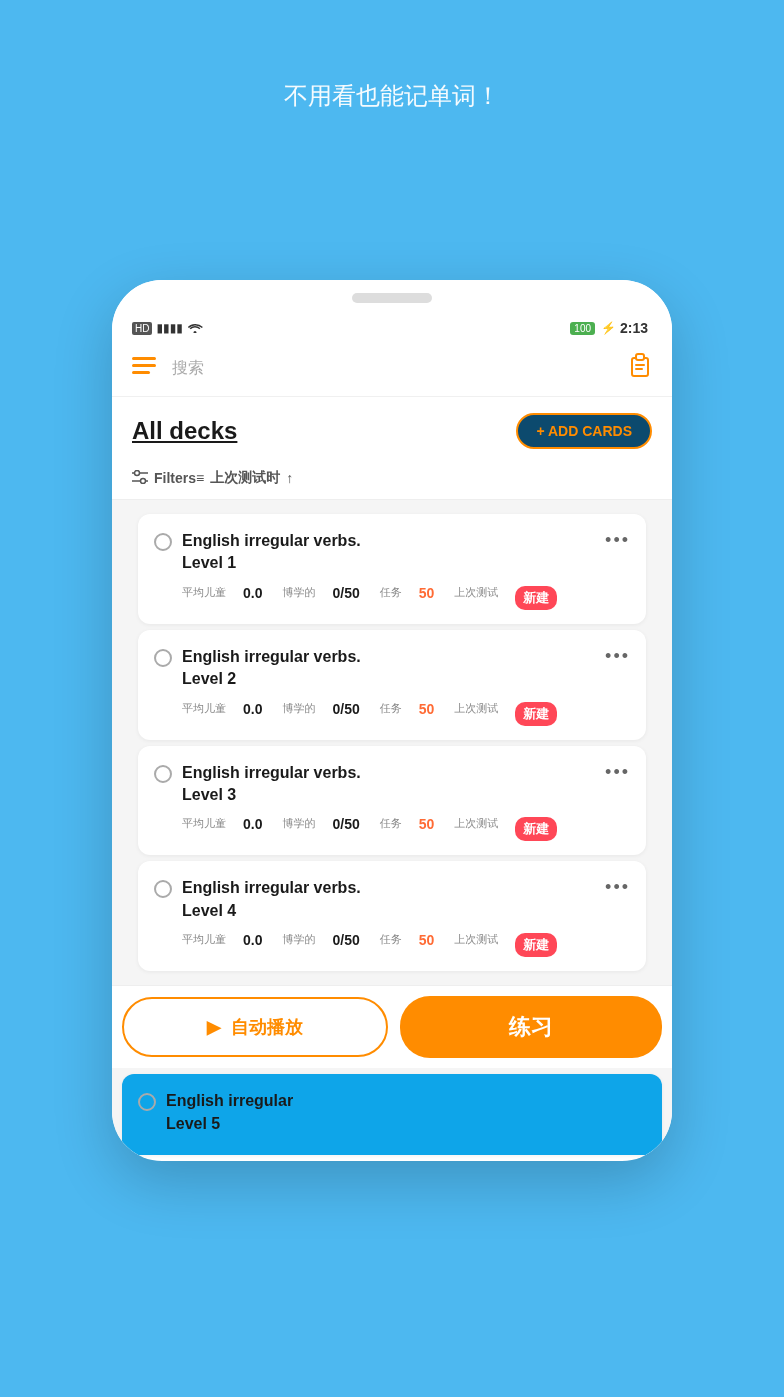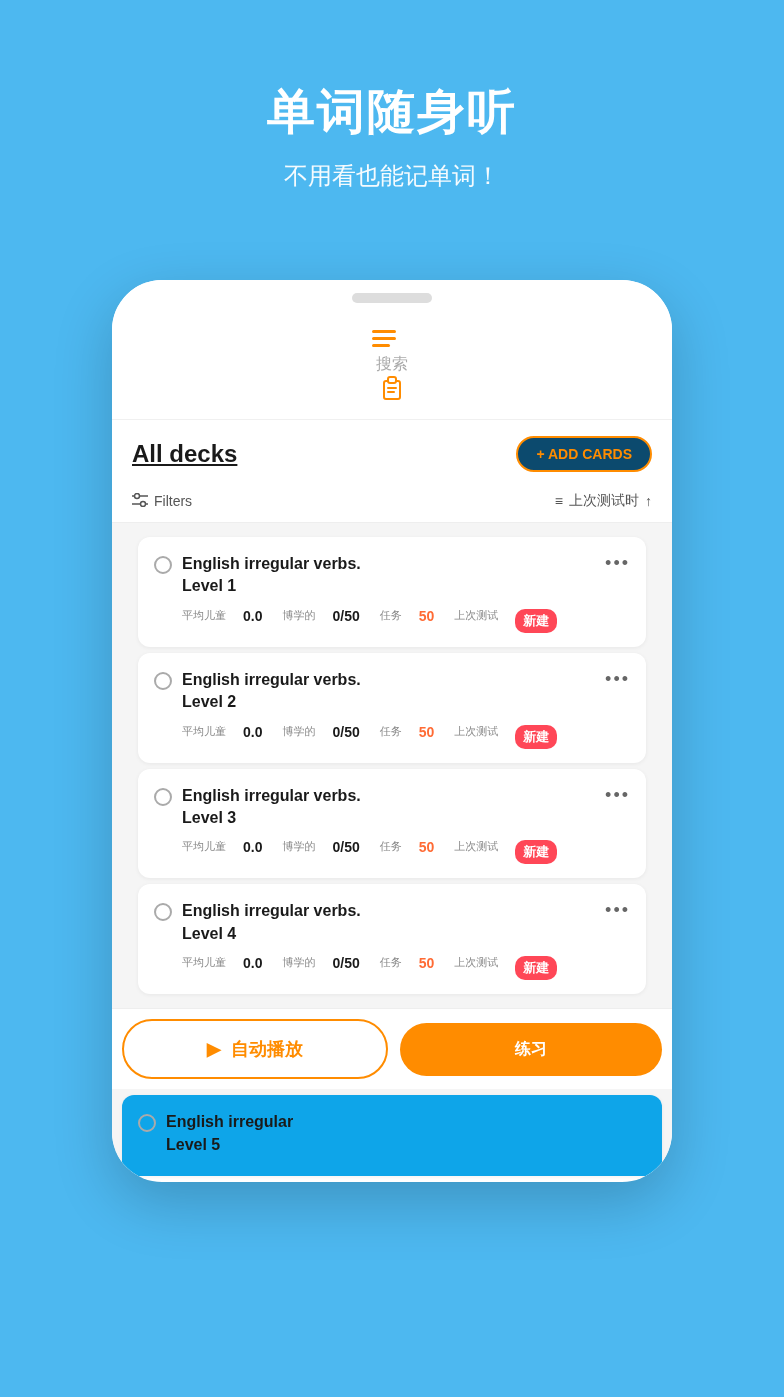"单词随身听" div.main-title { html: <div>单词随身听</div> -> none }
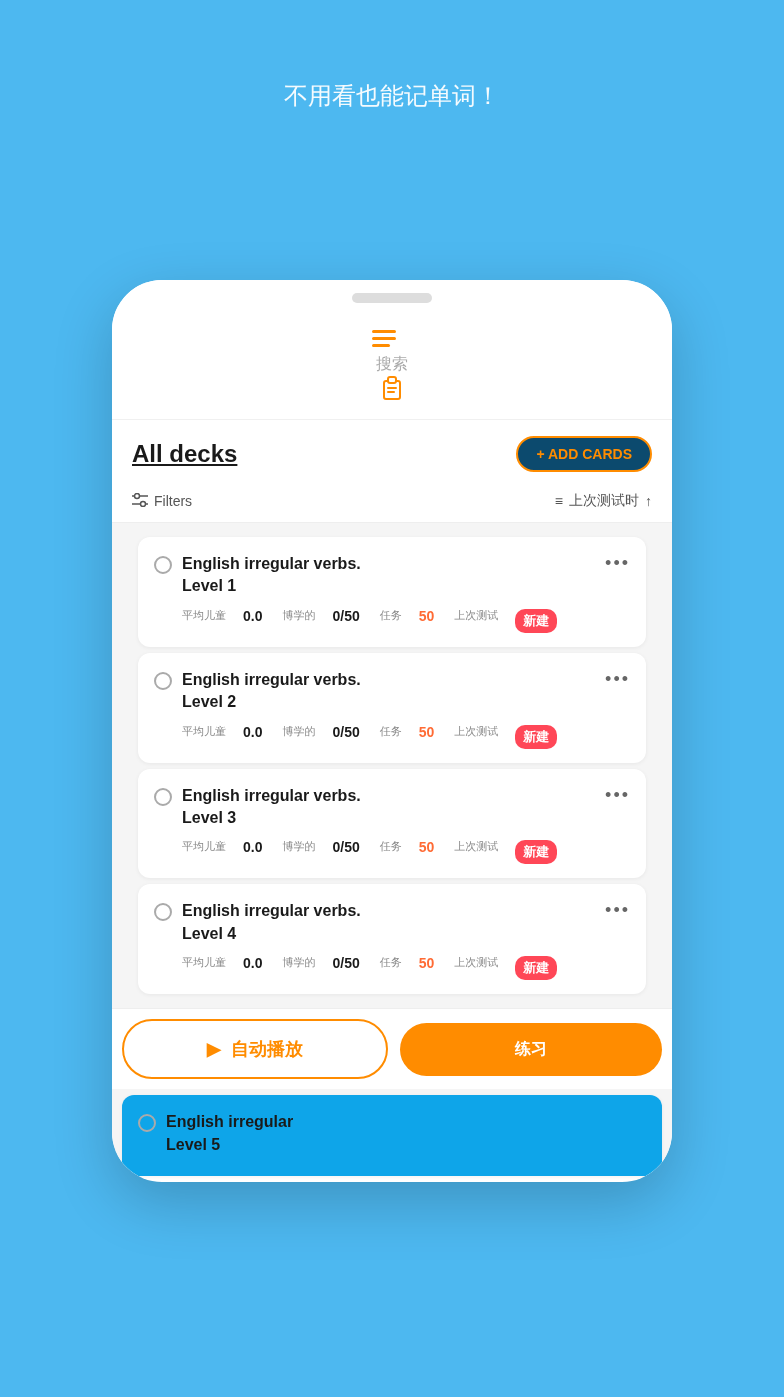"HD" div.status-bar { html: none -> <div> <div> <span>HD</span> <span> <span>▮▮▮▮</span> </span> <span> <svg> <path></path> <path></path> <path></path> </svg> </span> </div> <div> <span>100</span> <span>⚡</span> <span>2:13</span> </div> </div> }
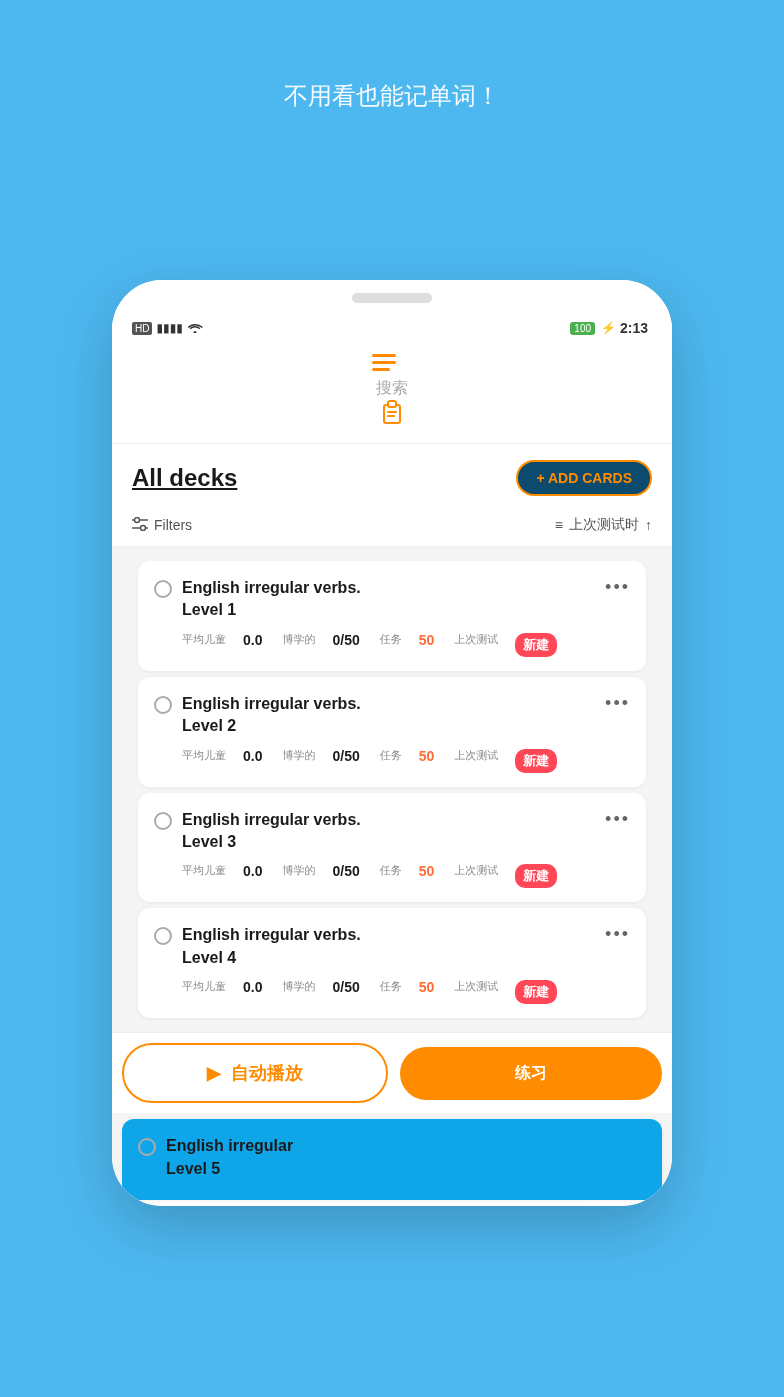"搜索" .nav-bar { flex-direction: column -> none }
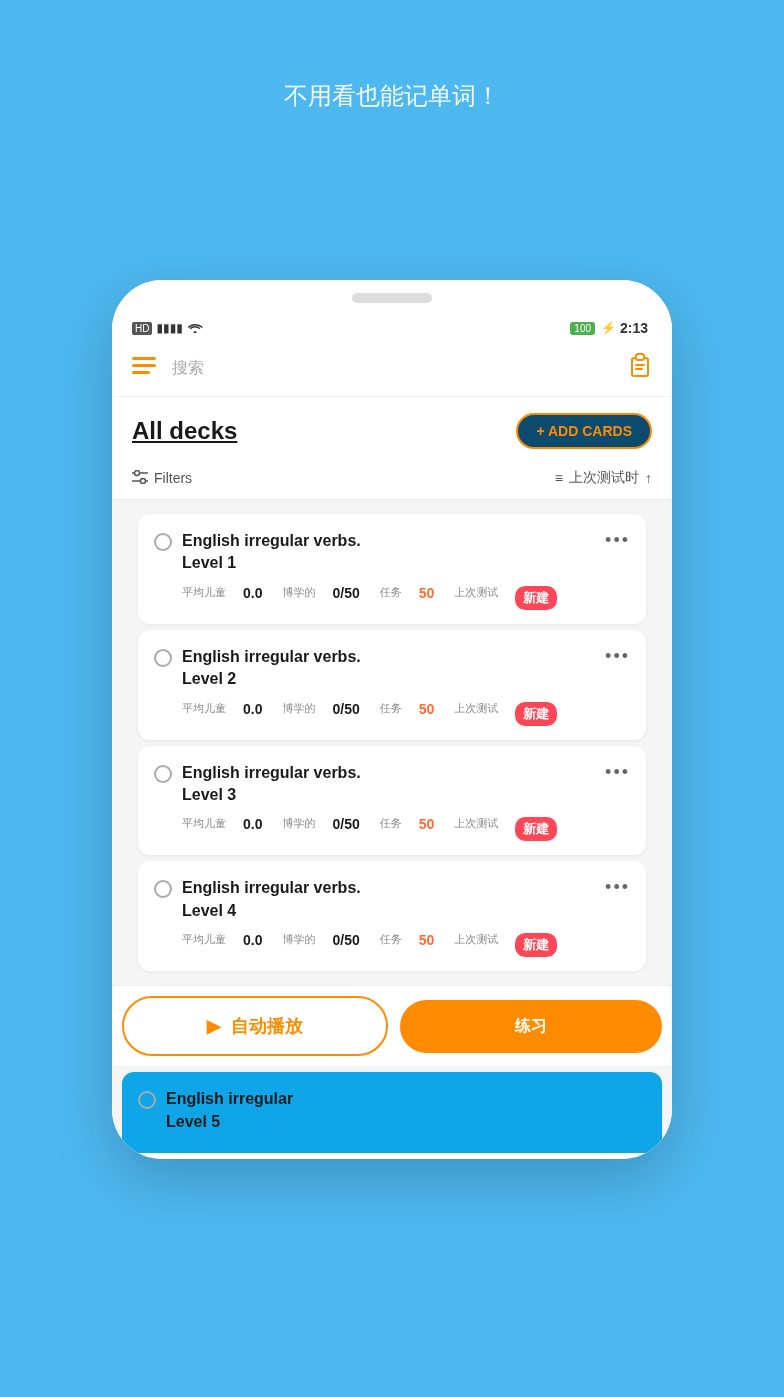"Filters" .filters-row { font-weight: none -> bold; justify-content: space-between -> none }
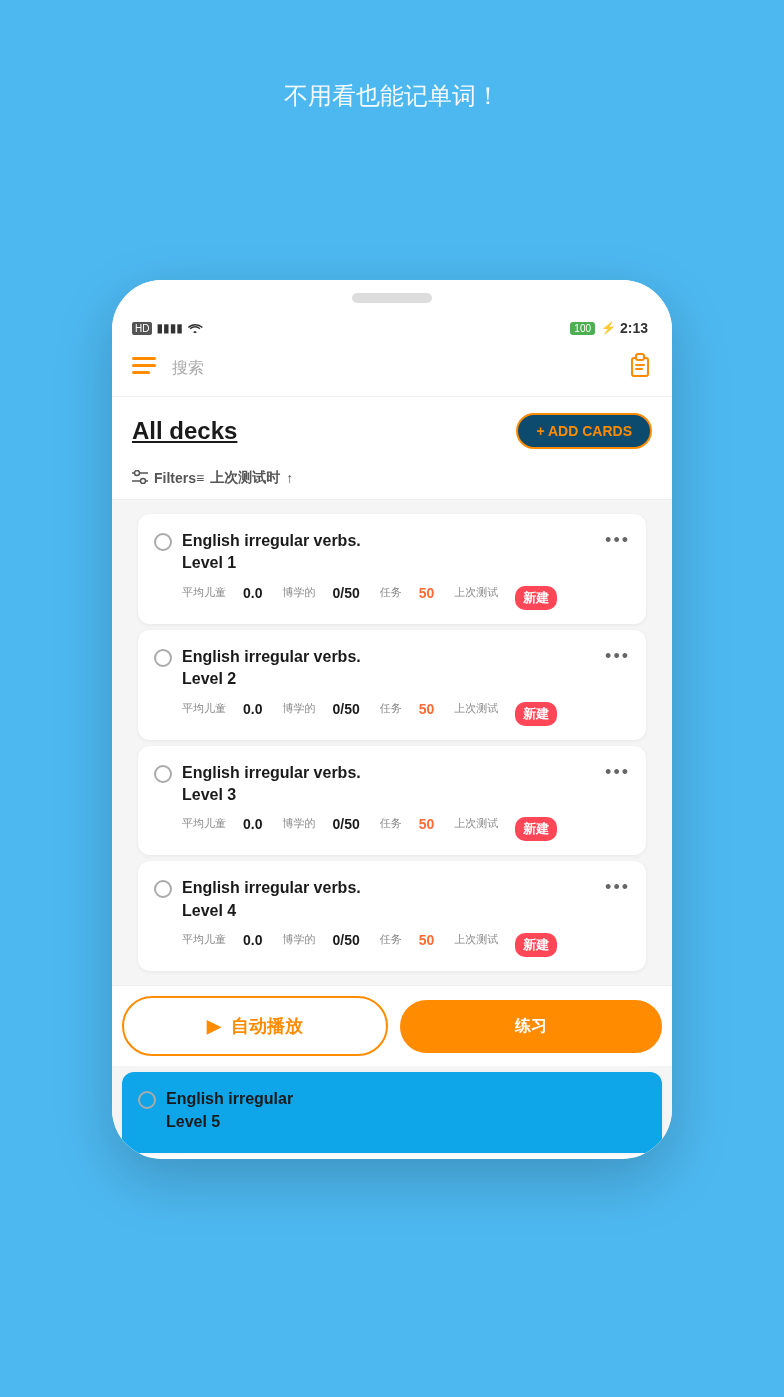"练习" .practice-btn { font-size: 16px -> 22px }
